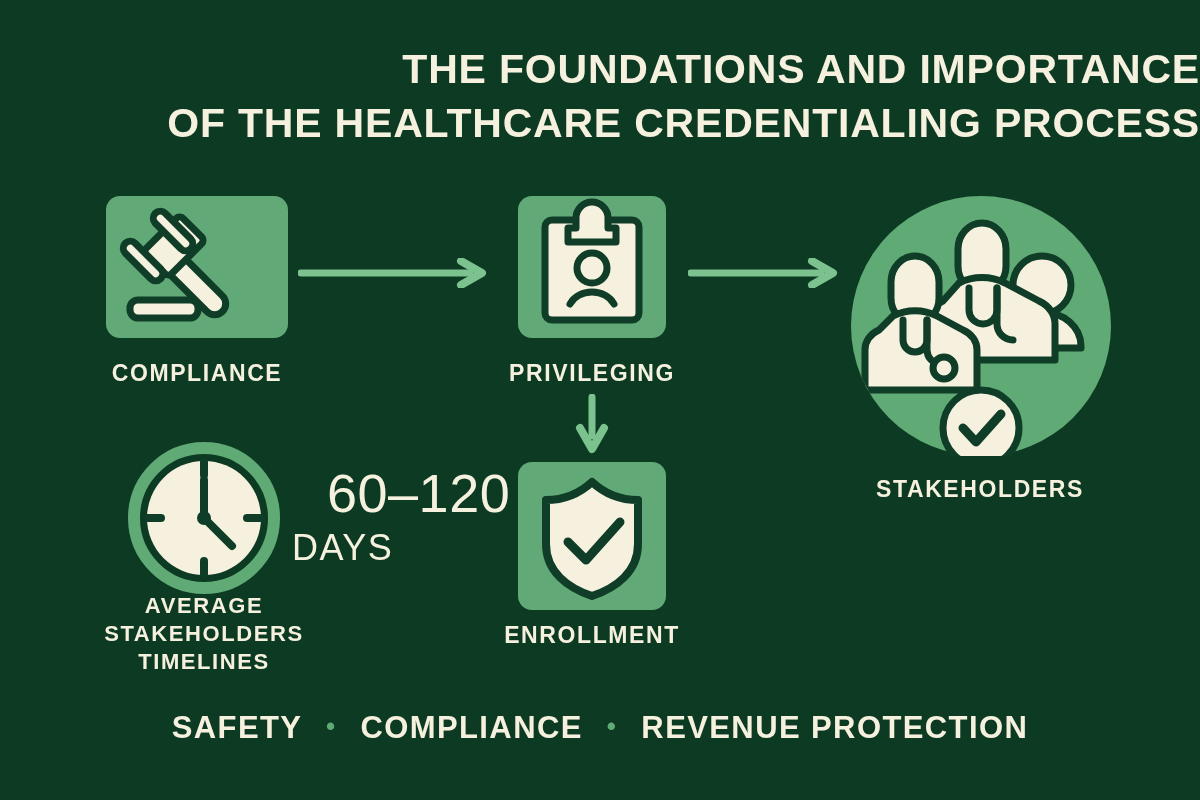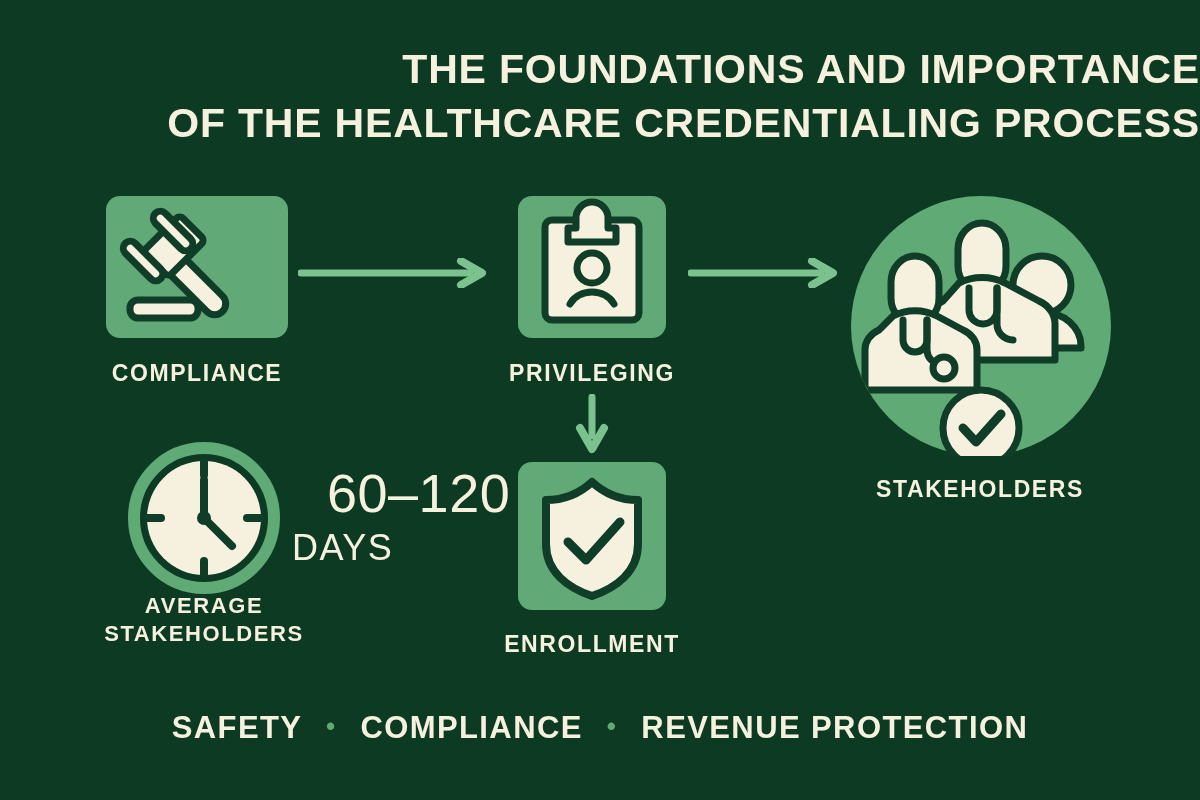"ENROLLMENT" div.node-label { margin-top: 9px -> none }
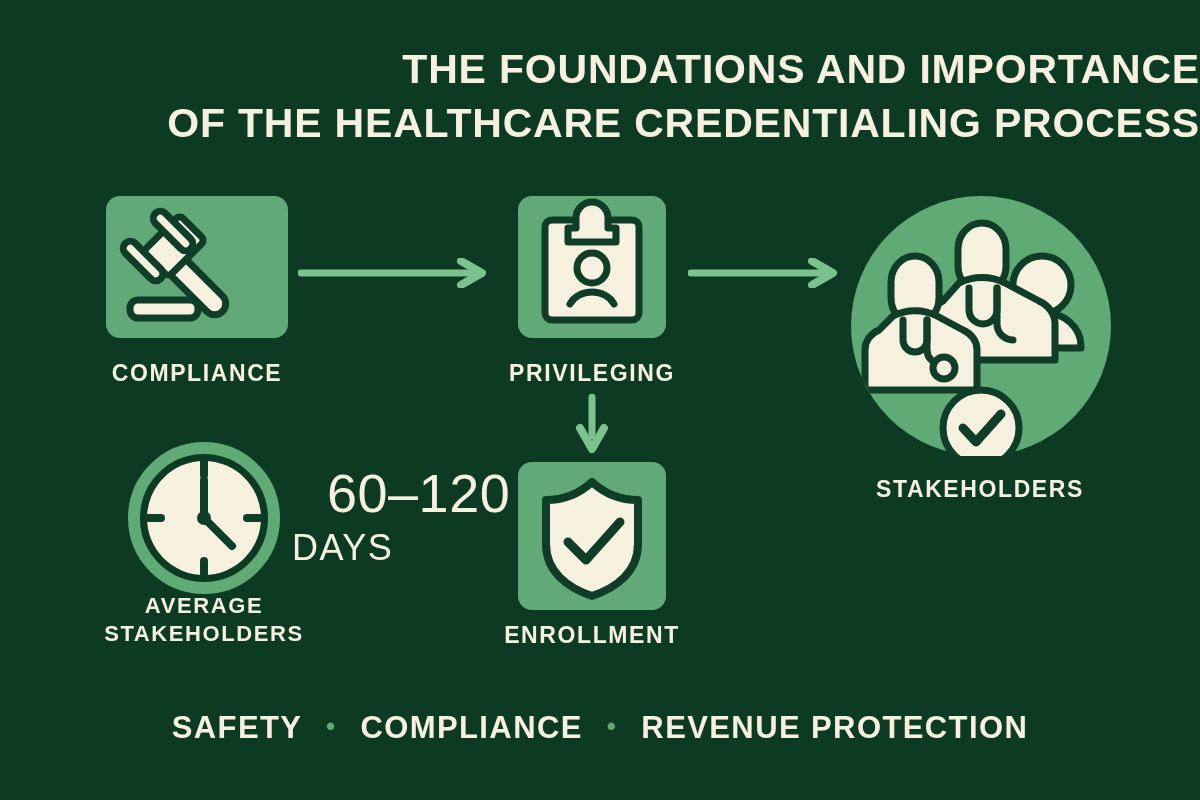"TIMELINES" div { html: none -> <div>TIMELINES</div> }
